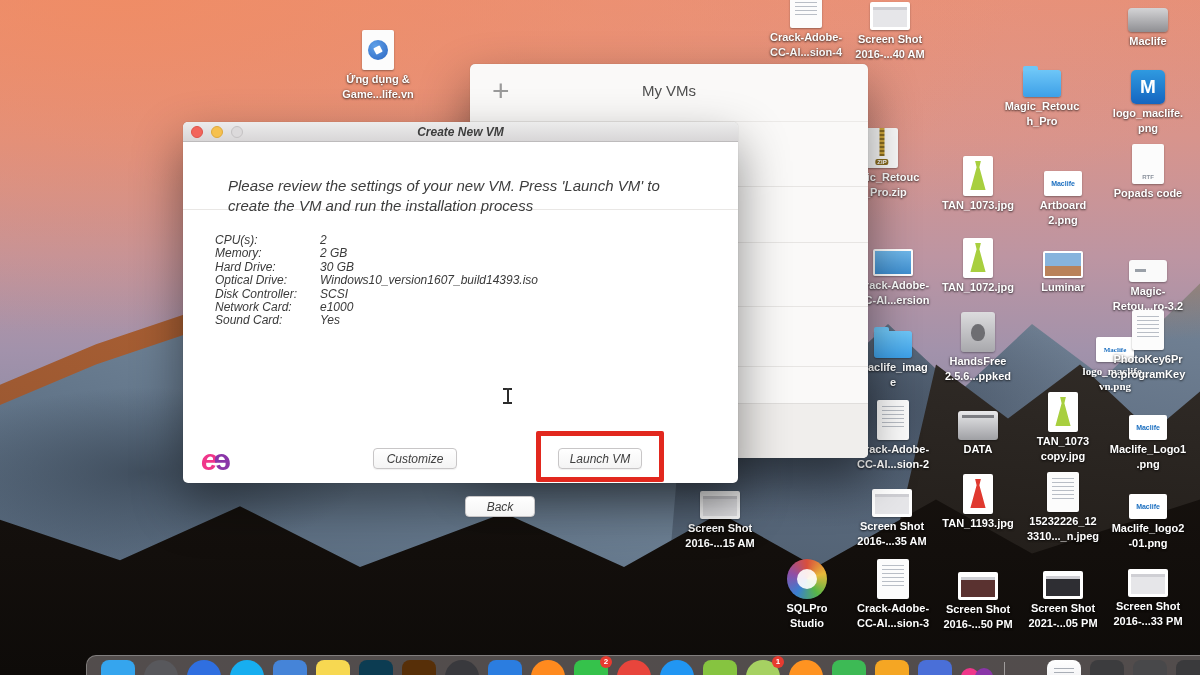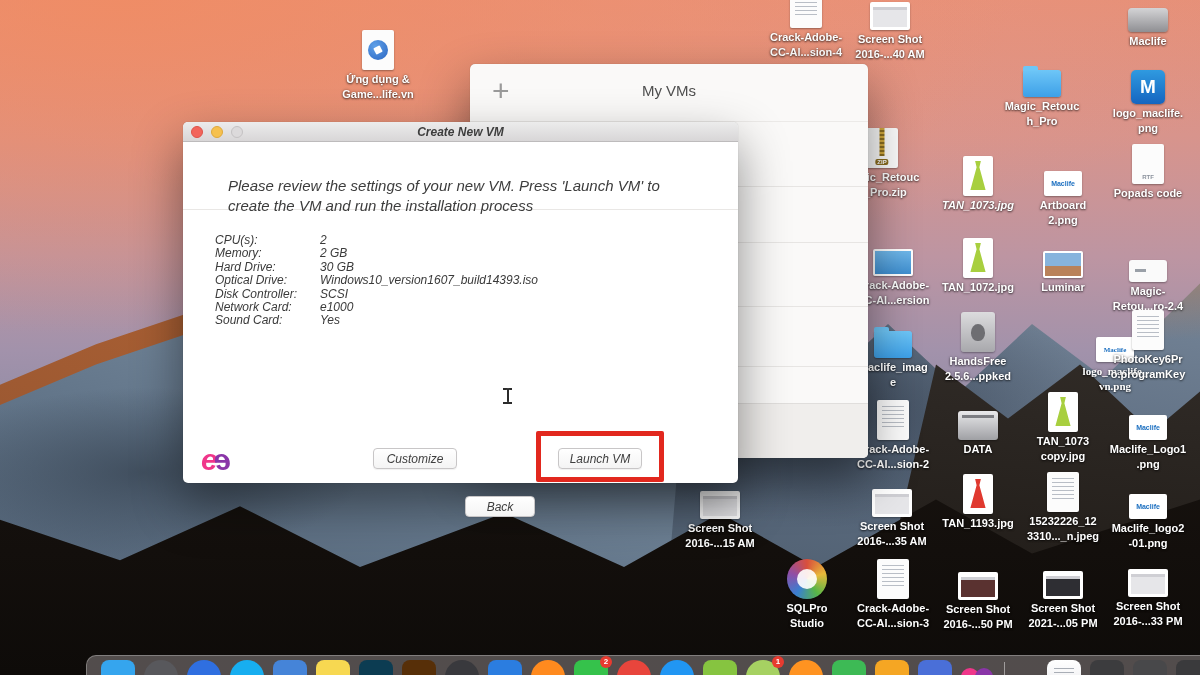"TAN_1073.jpg" div.tile { font-style: italic -> none }
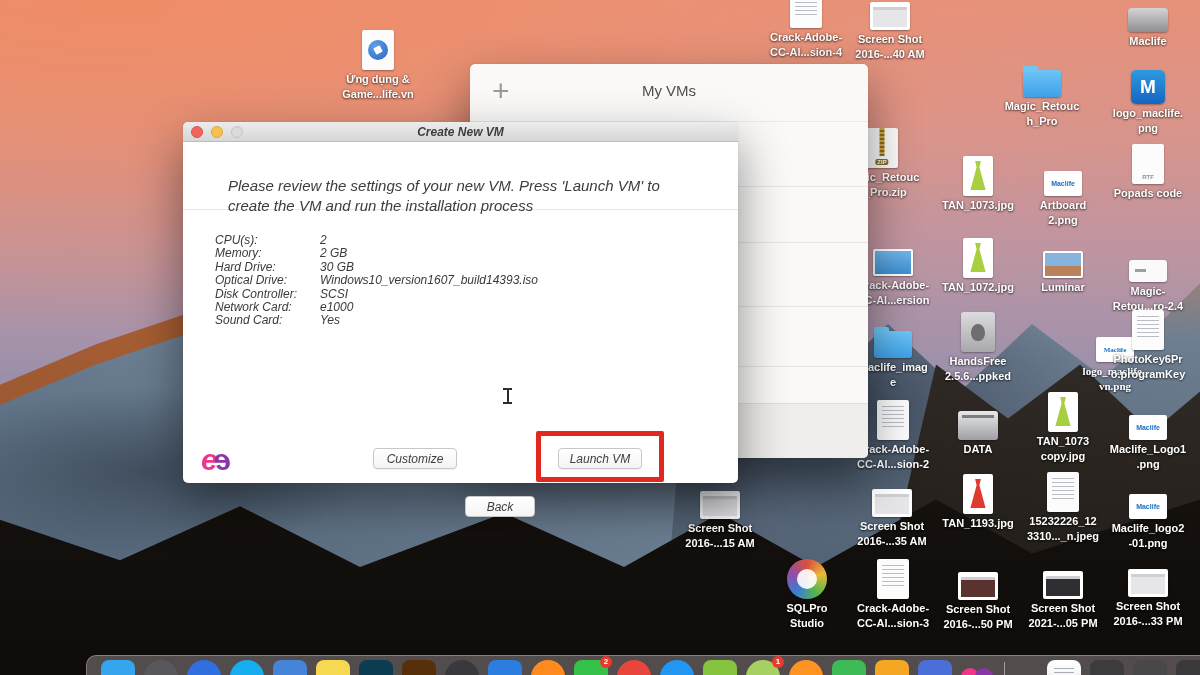"Retou...ro-2.4" div { text: Retou...ro-2.4 -> Retou...ro-3.2 }
